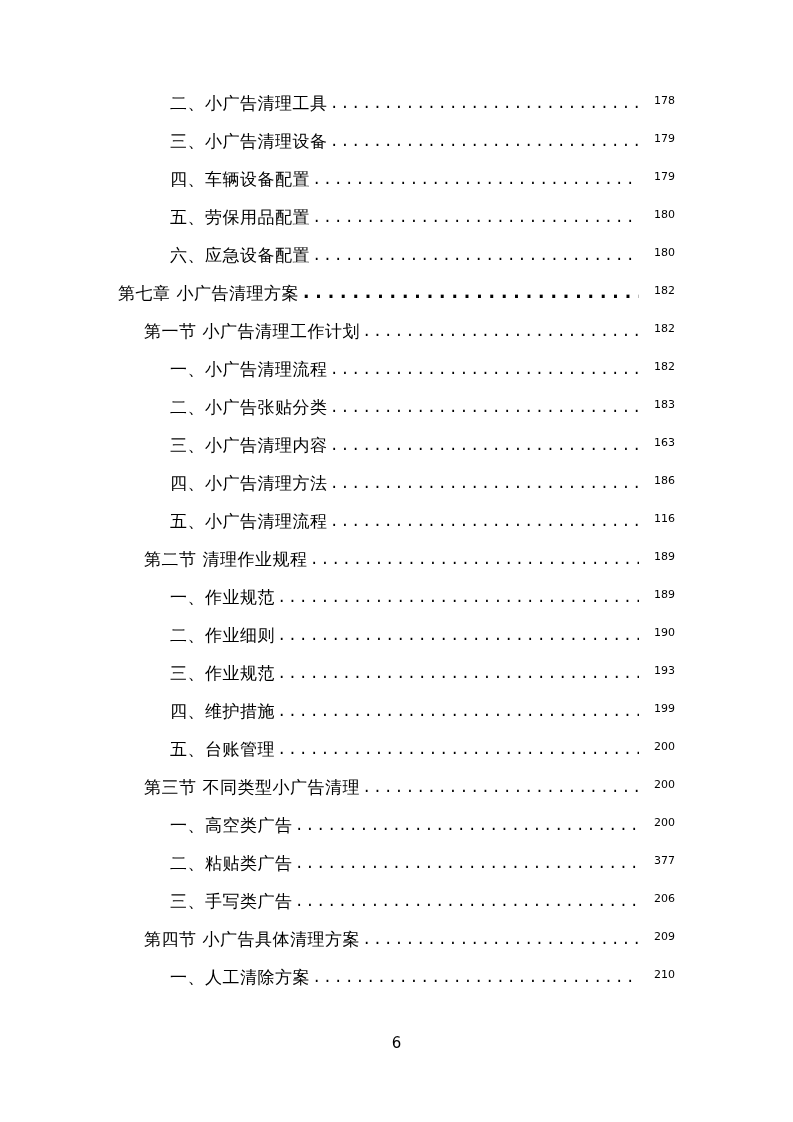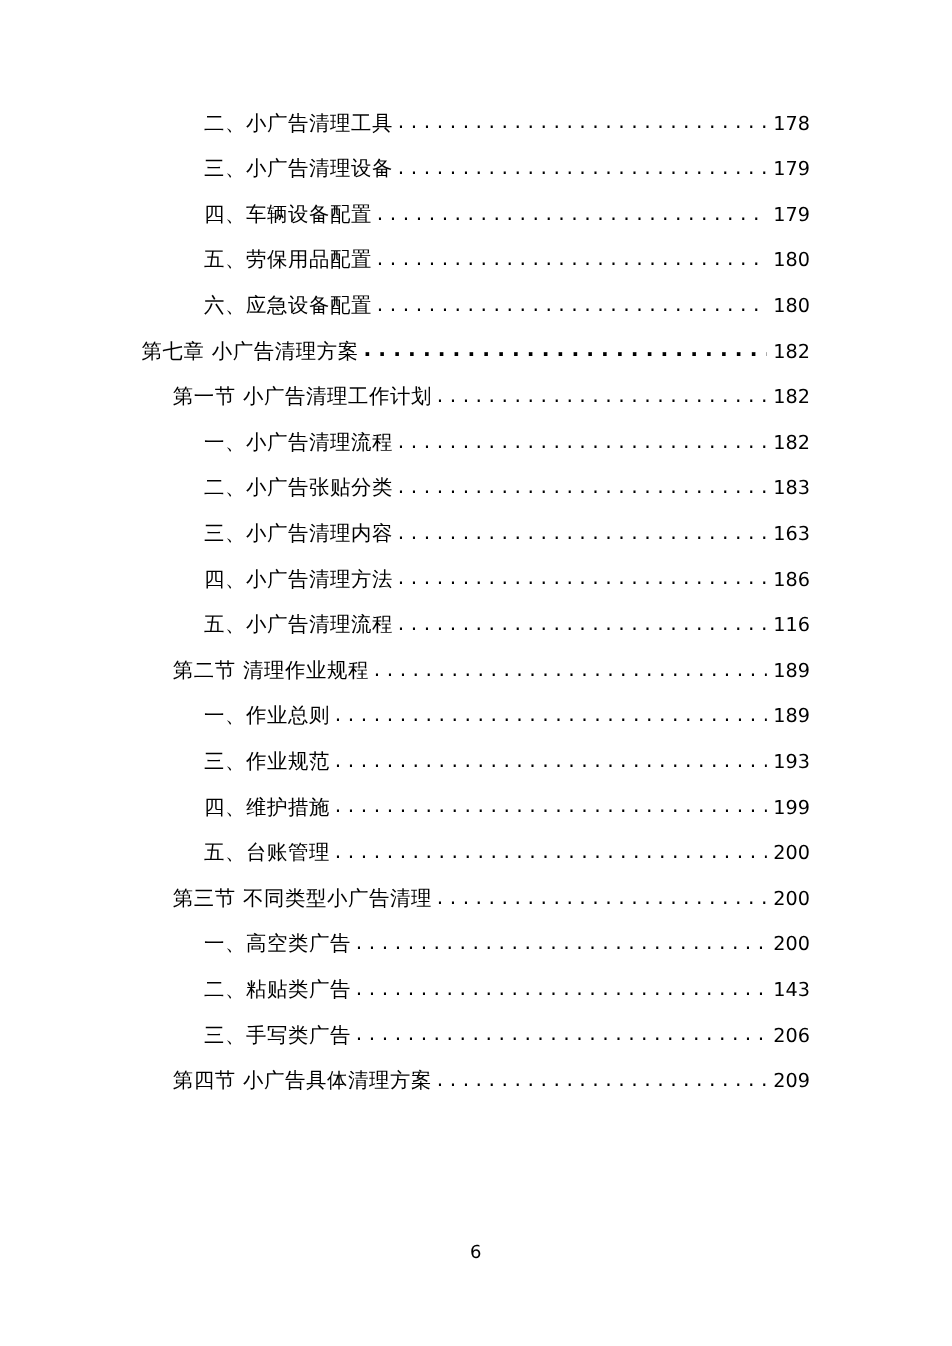"178" .toc-entry .page-no { font-size: 16px -> 11px }
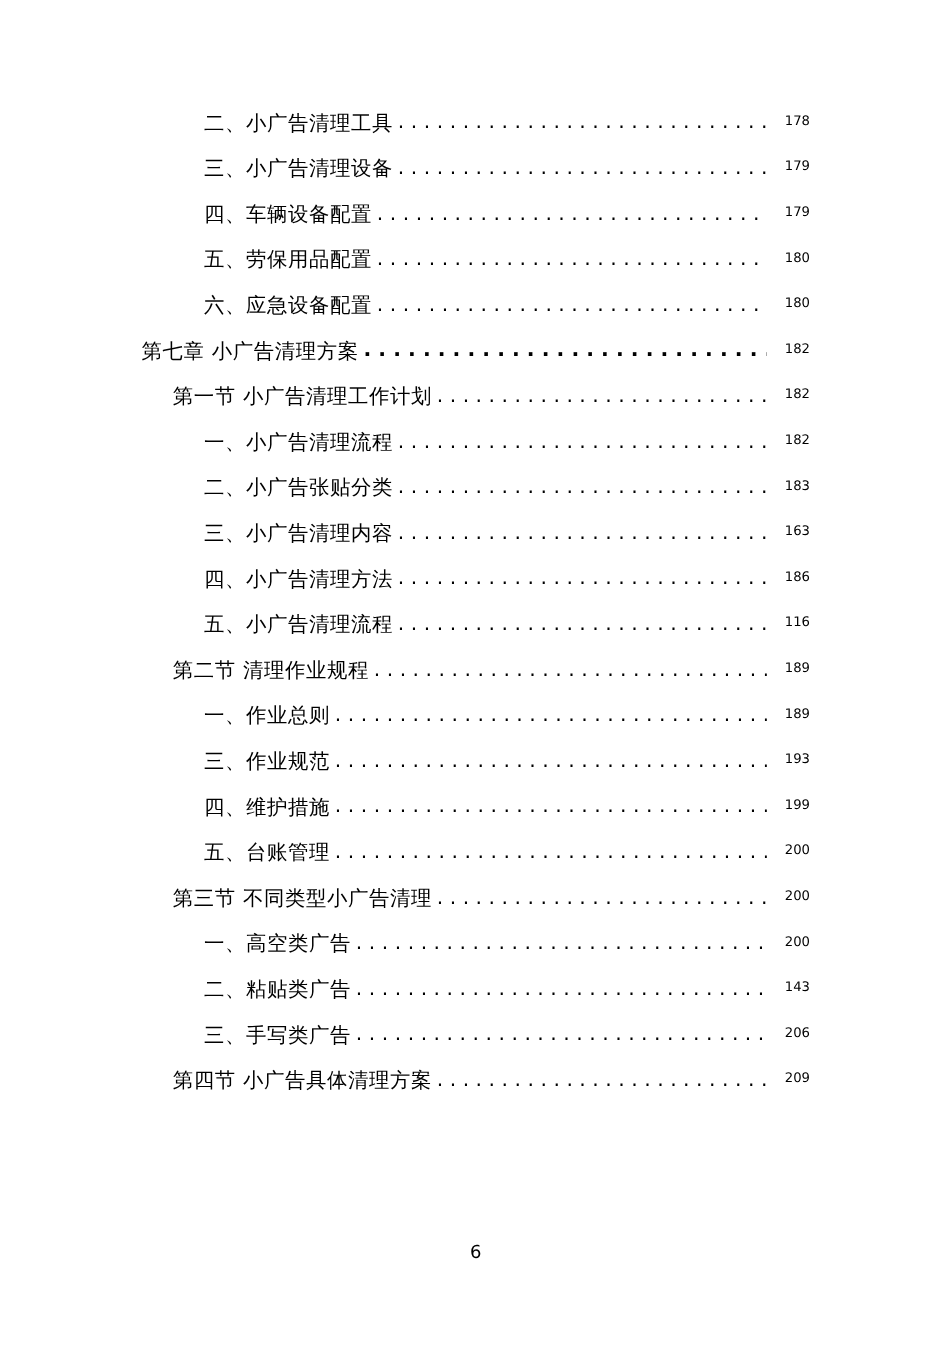"一、作业总则" span.label { text: 总则 -> 规范 }
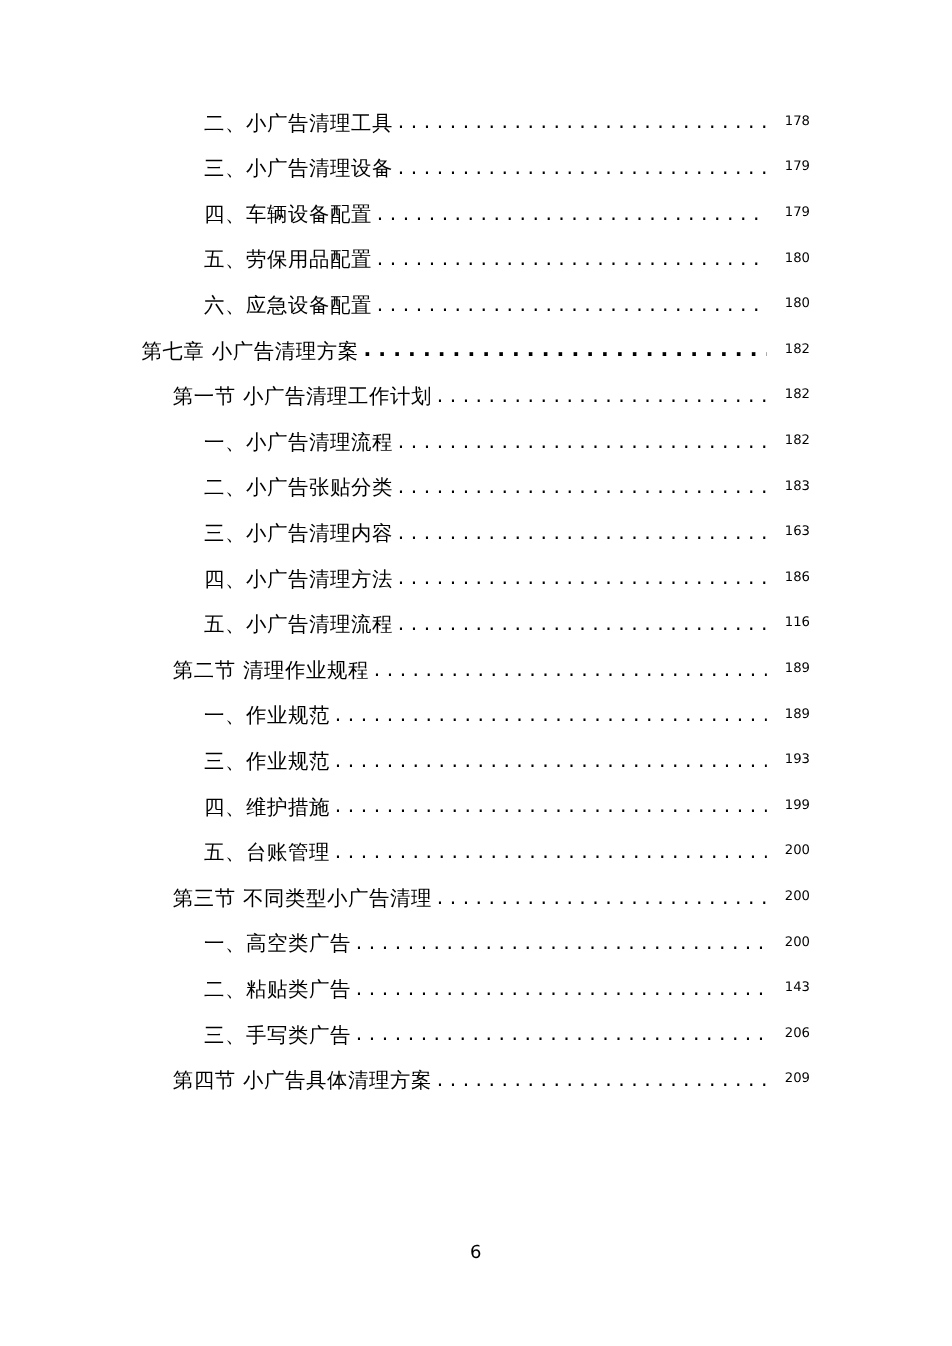"二、作业细则" div.toc-entry { html: none -> <div> <span></span> <span>二、作业细则</span> <span></span> <span>190</span> </div> }
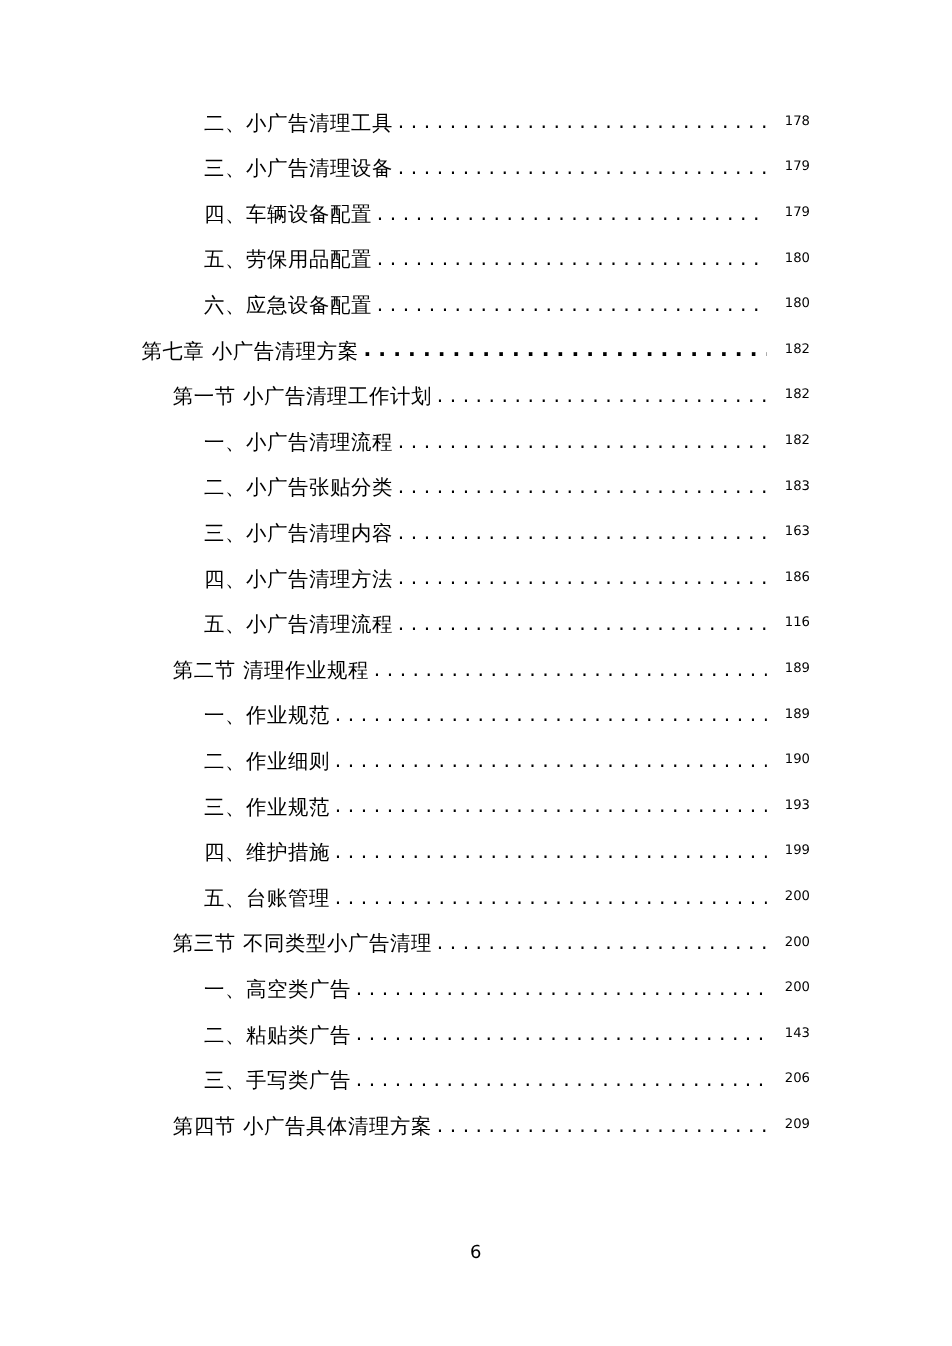"143" span.page-no { text: 143 -> 377 }
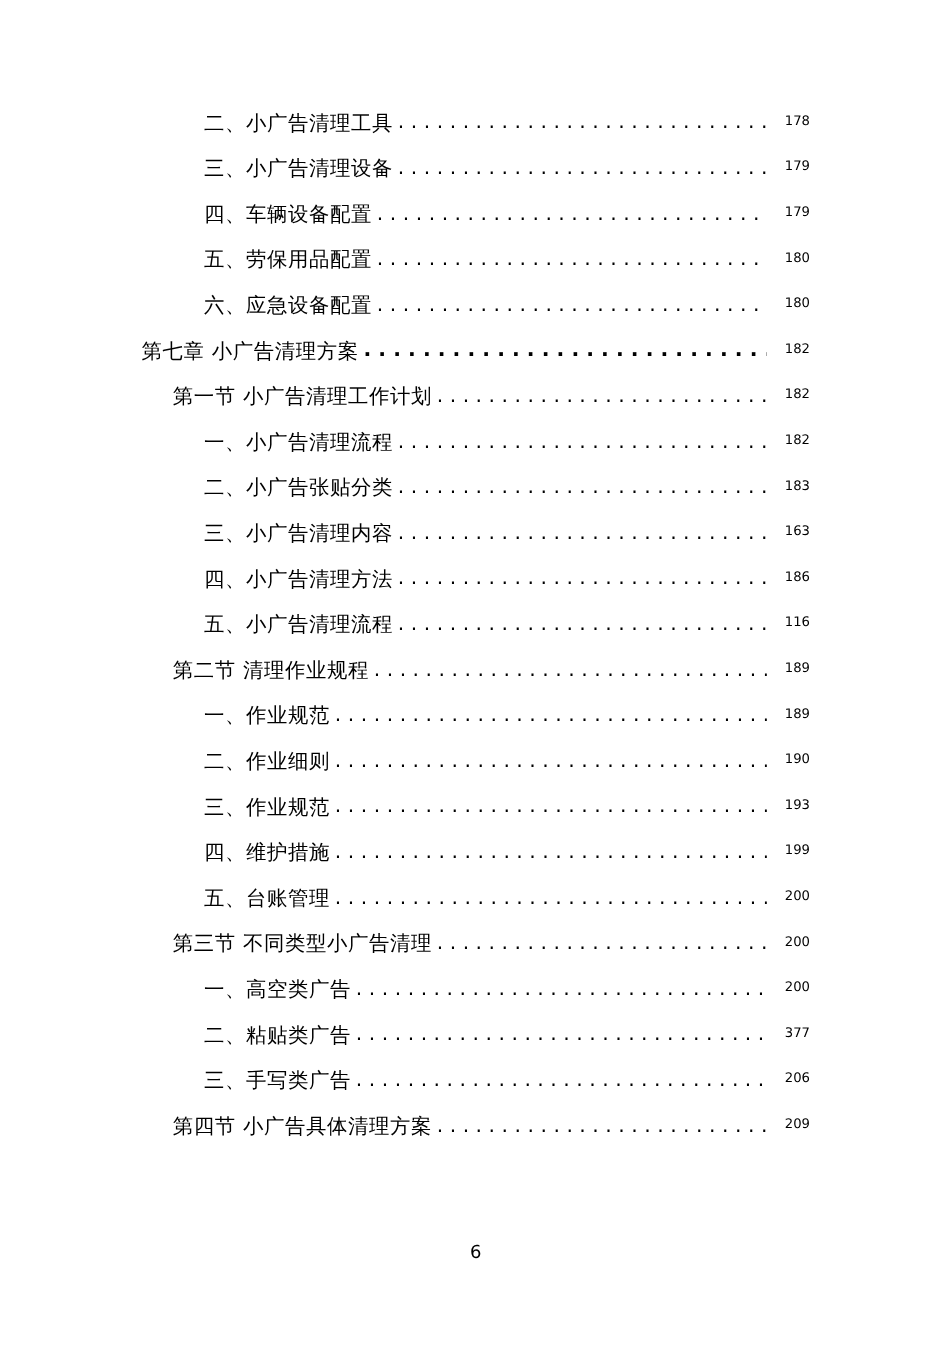"一、人工清除方案" div.toc-entry { html: none -> <div> <span></span> <span>一、人工清除方案</span> <span></span> <span>210</span> </div> }
